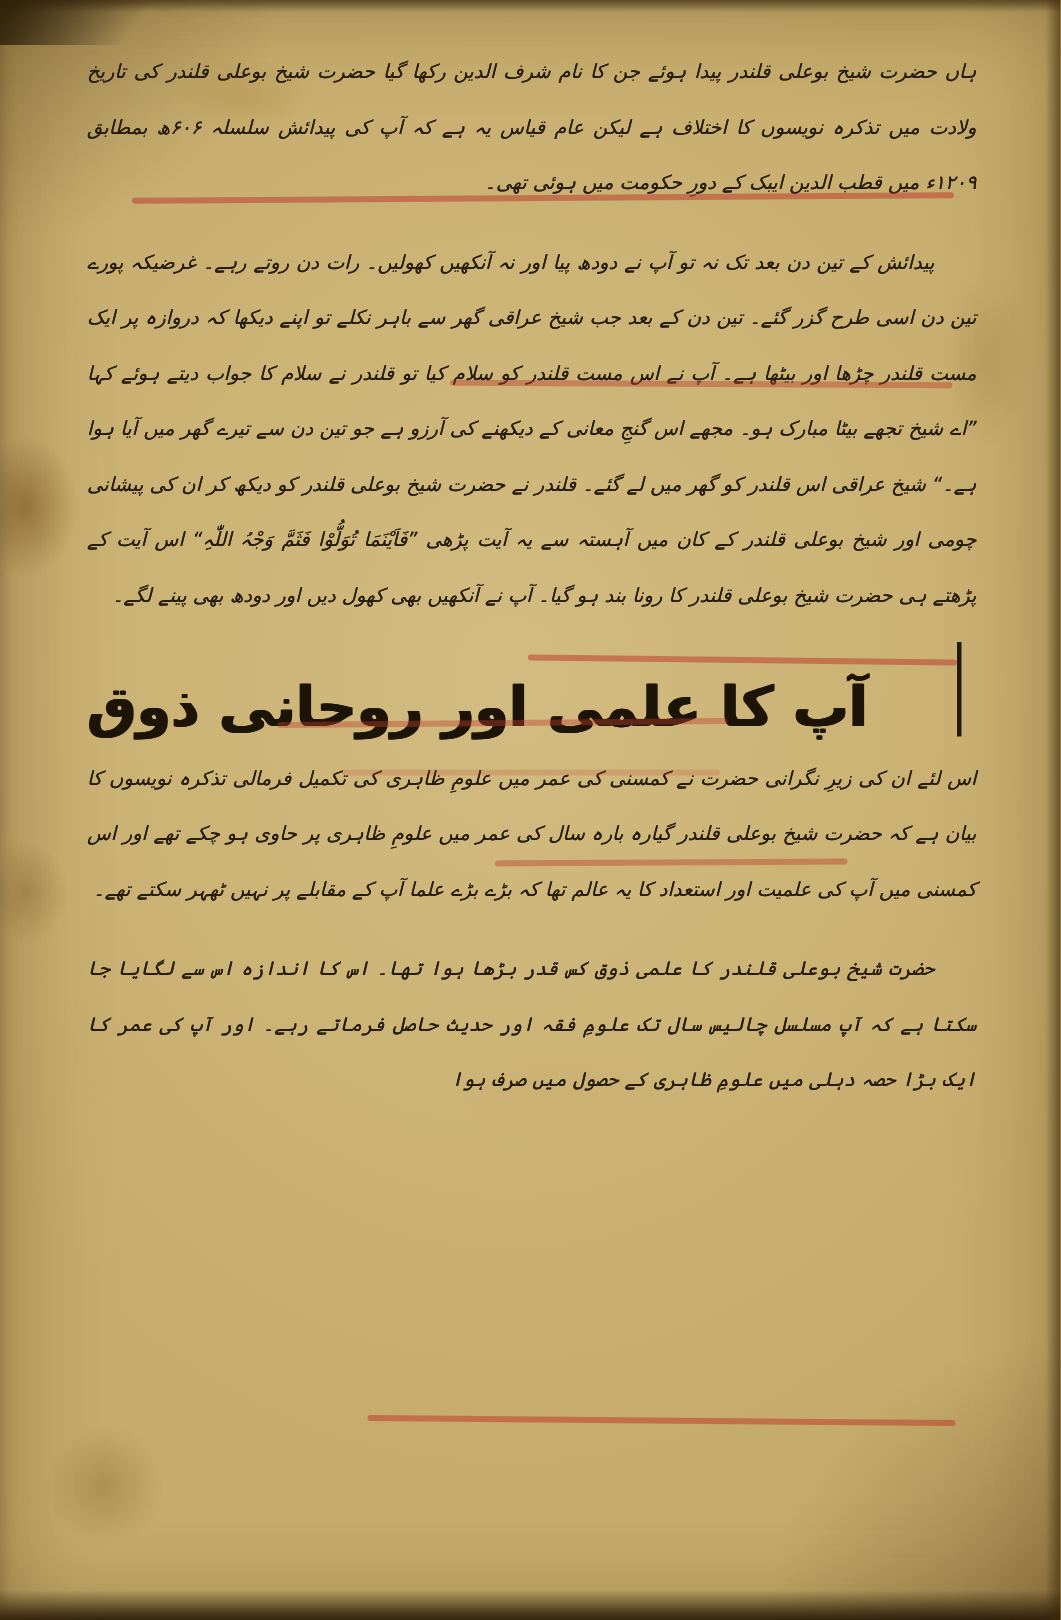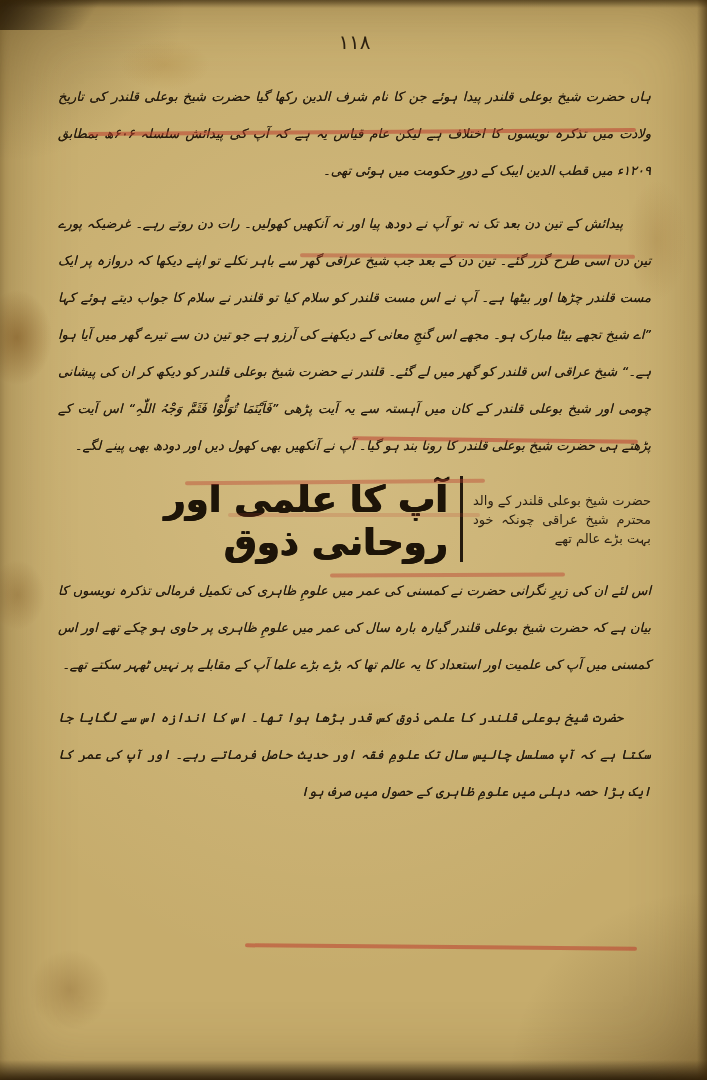"۱۱۸" div.page-number { html: <div>۱۱۸</div> -> none }
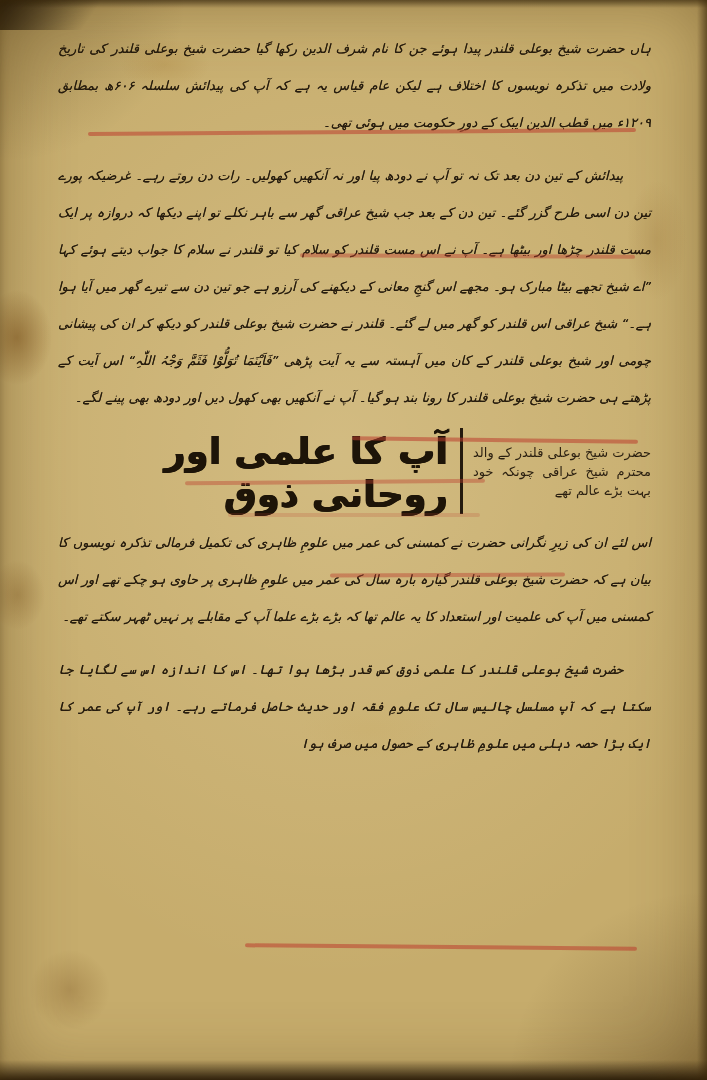"آپ کا علمی اور روحانی" .heading-title { margin-top: none -> 20px; text-align: right -> left }
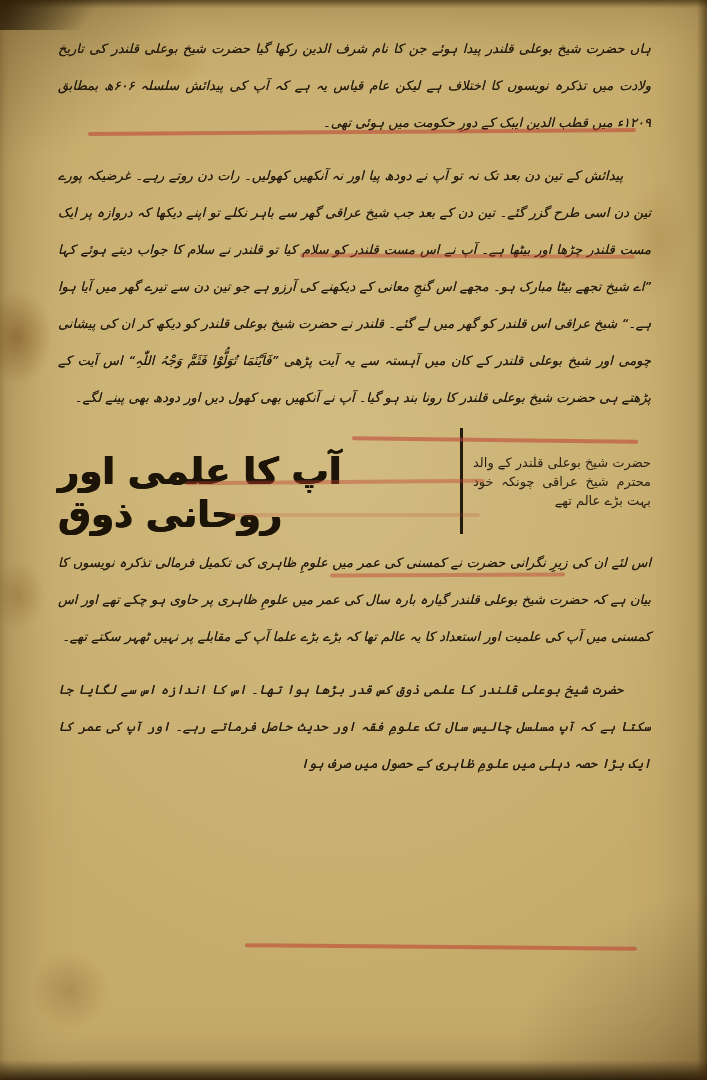"حضرت شیخ بوعلی قلندر کے" div.heading-side-note { html: <div>حضرت شیخ بوعلی قلندر کے والد محترم شیخ عراقی چونکہ خود بہت بڑے عالم تھے</div> -> none }
